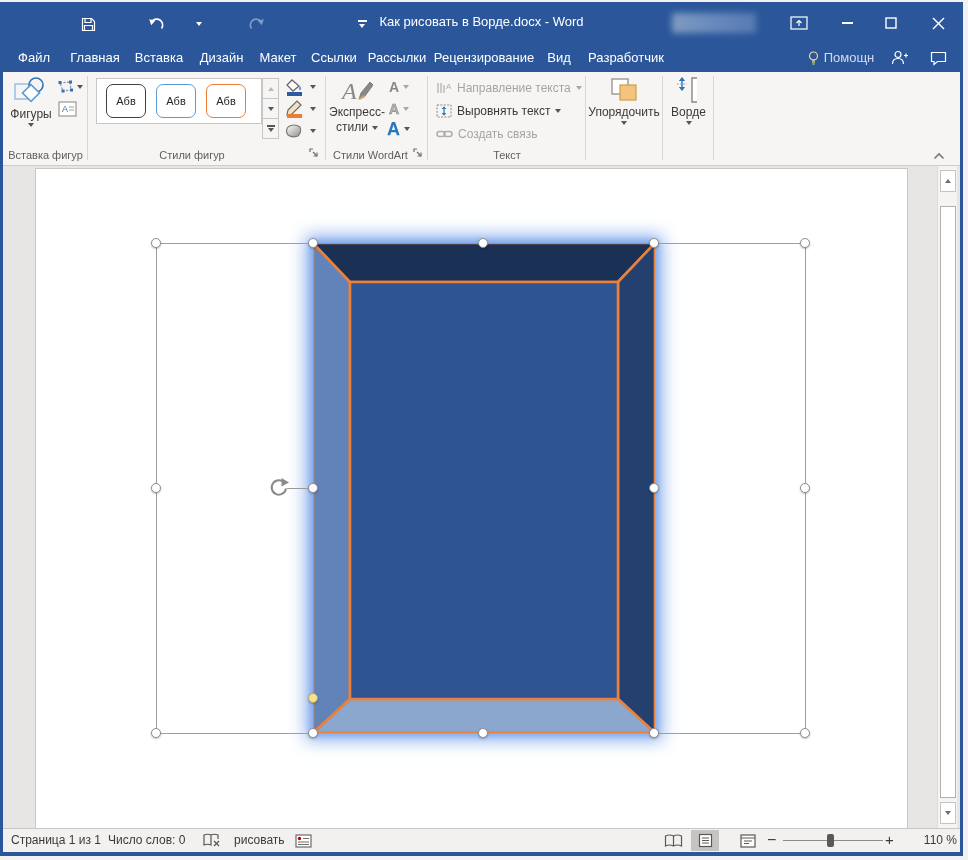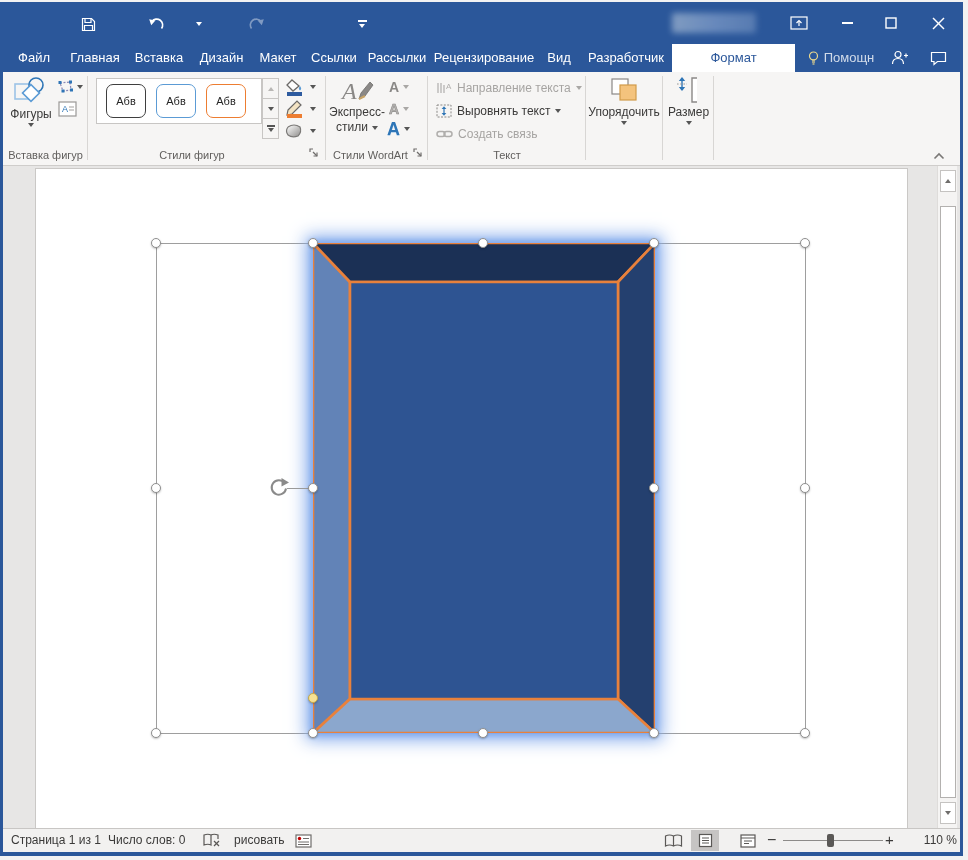"Как рисовать в Ворде.docx -" div.win-title { html: none -> <div>Как рисовать в Ворде.docx - Word</div> }
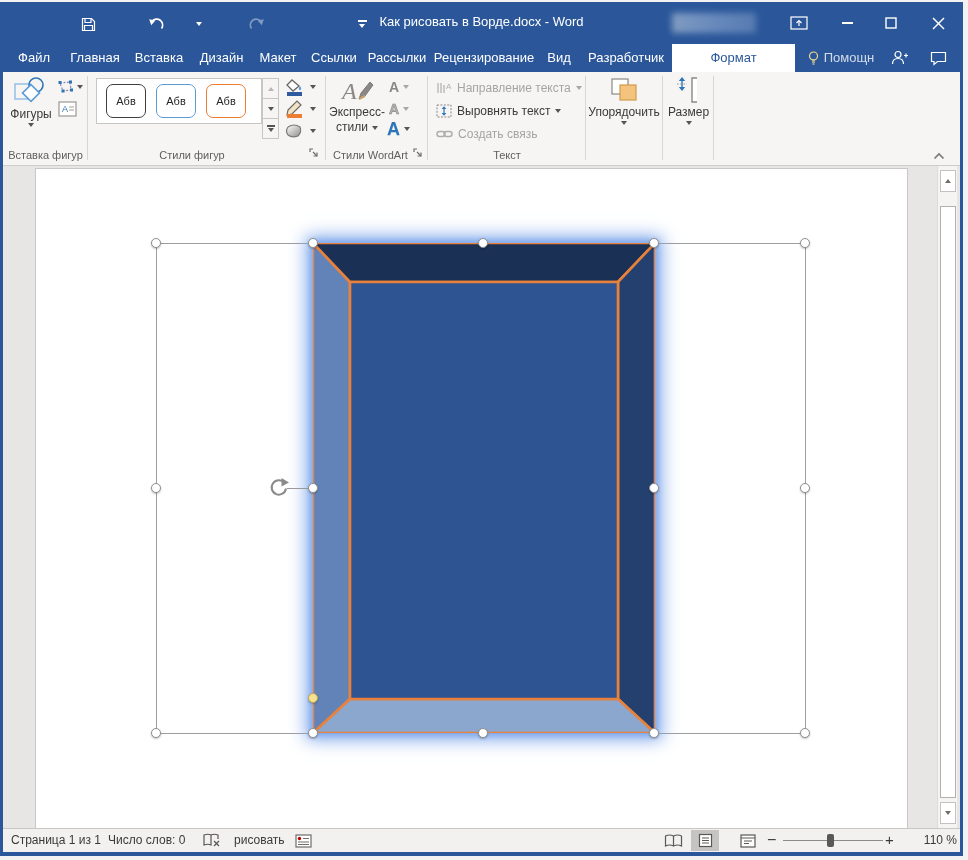"Формат" div.tab { html: <div>Формат</div> -> none }
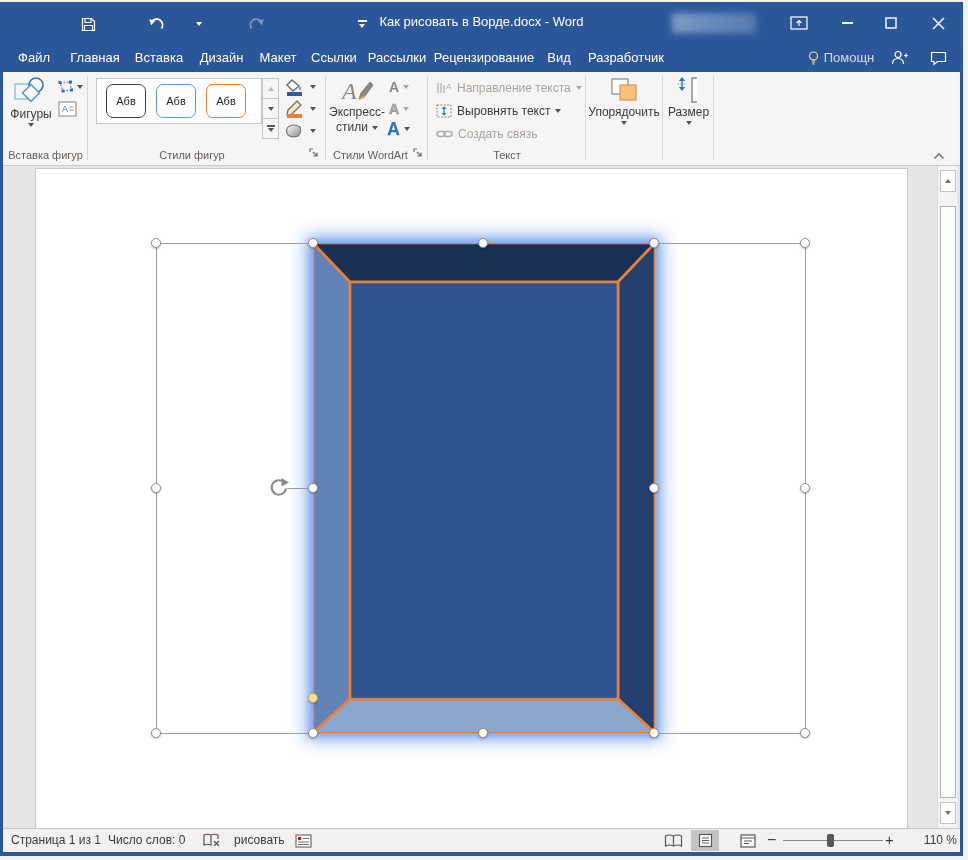"Размер" span.lbl { text: Размер -> Ворде }
